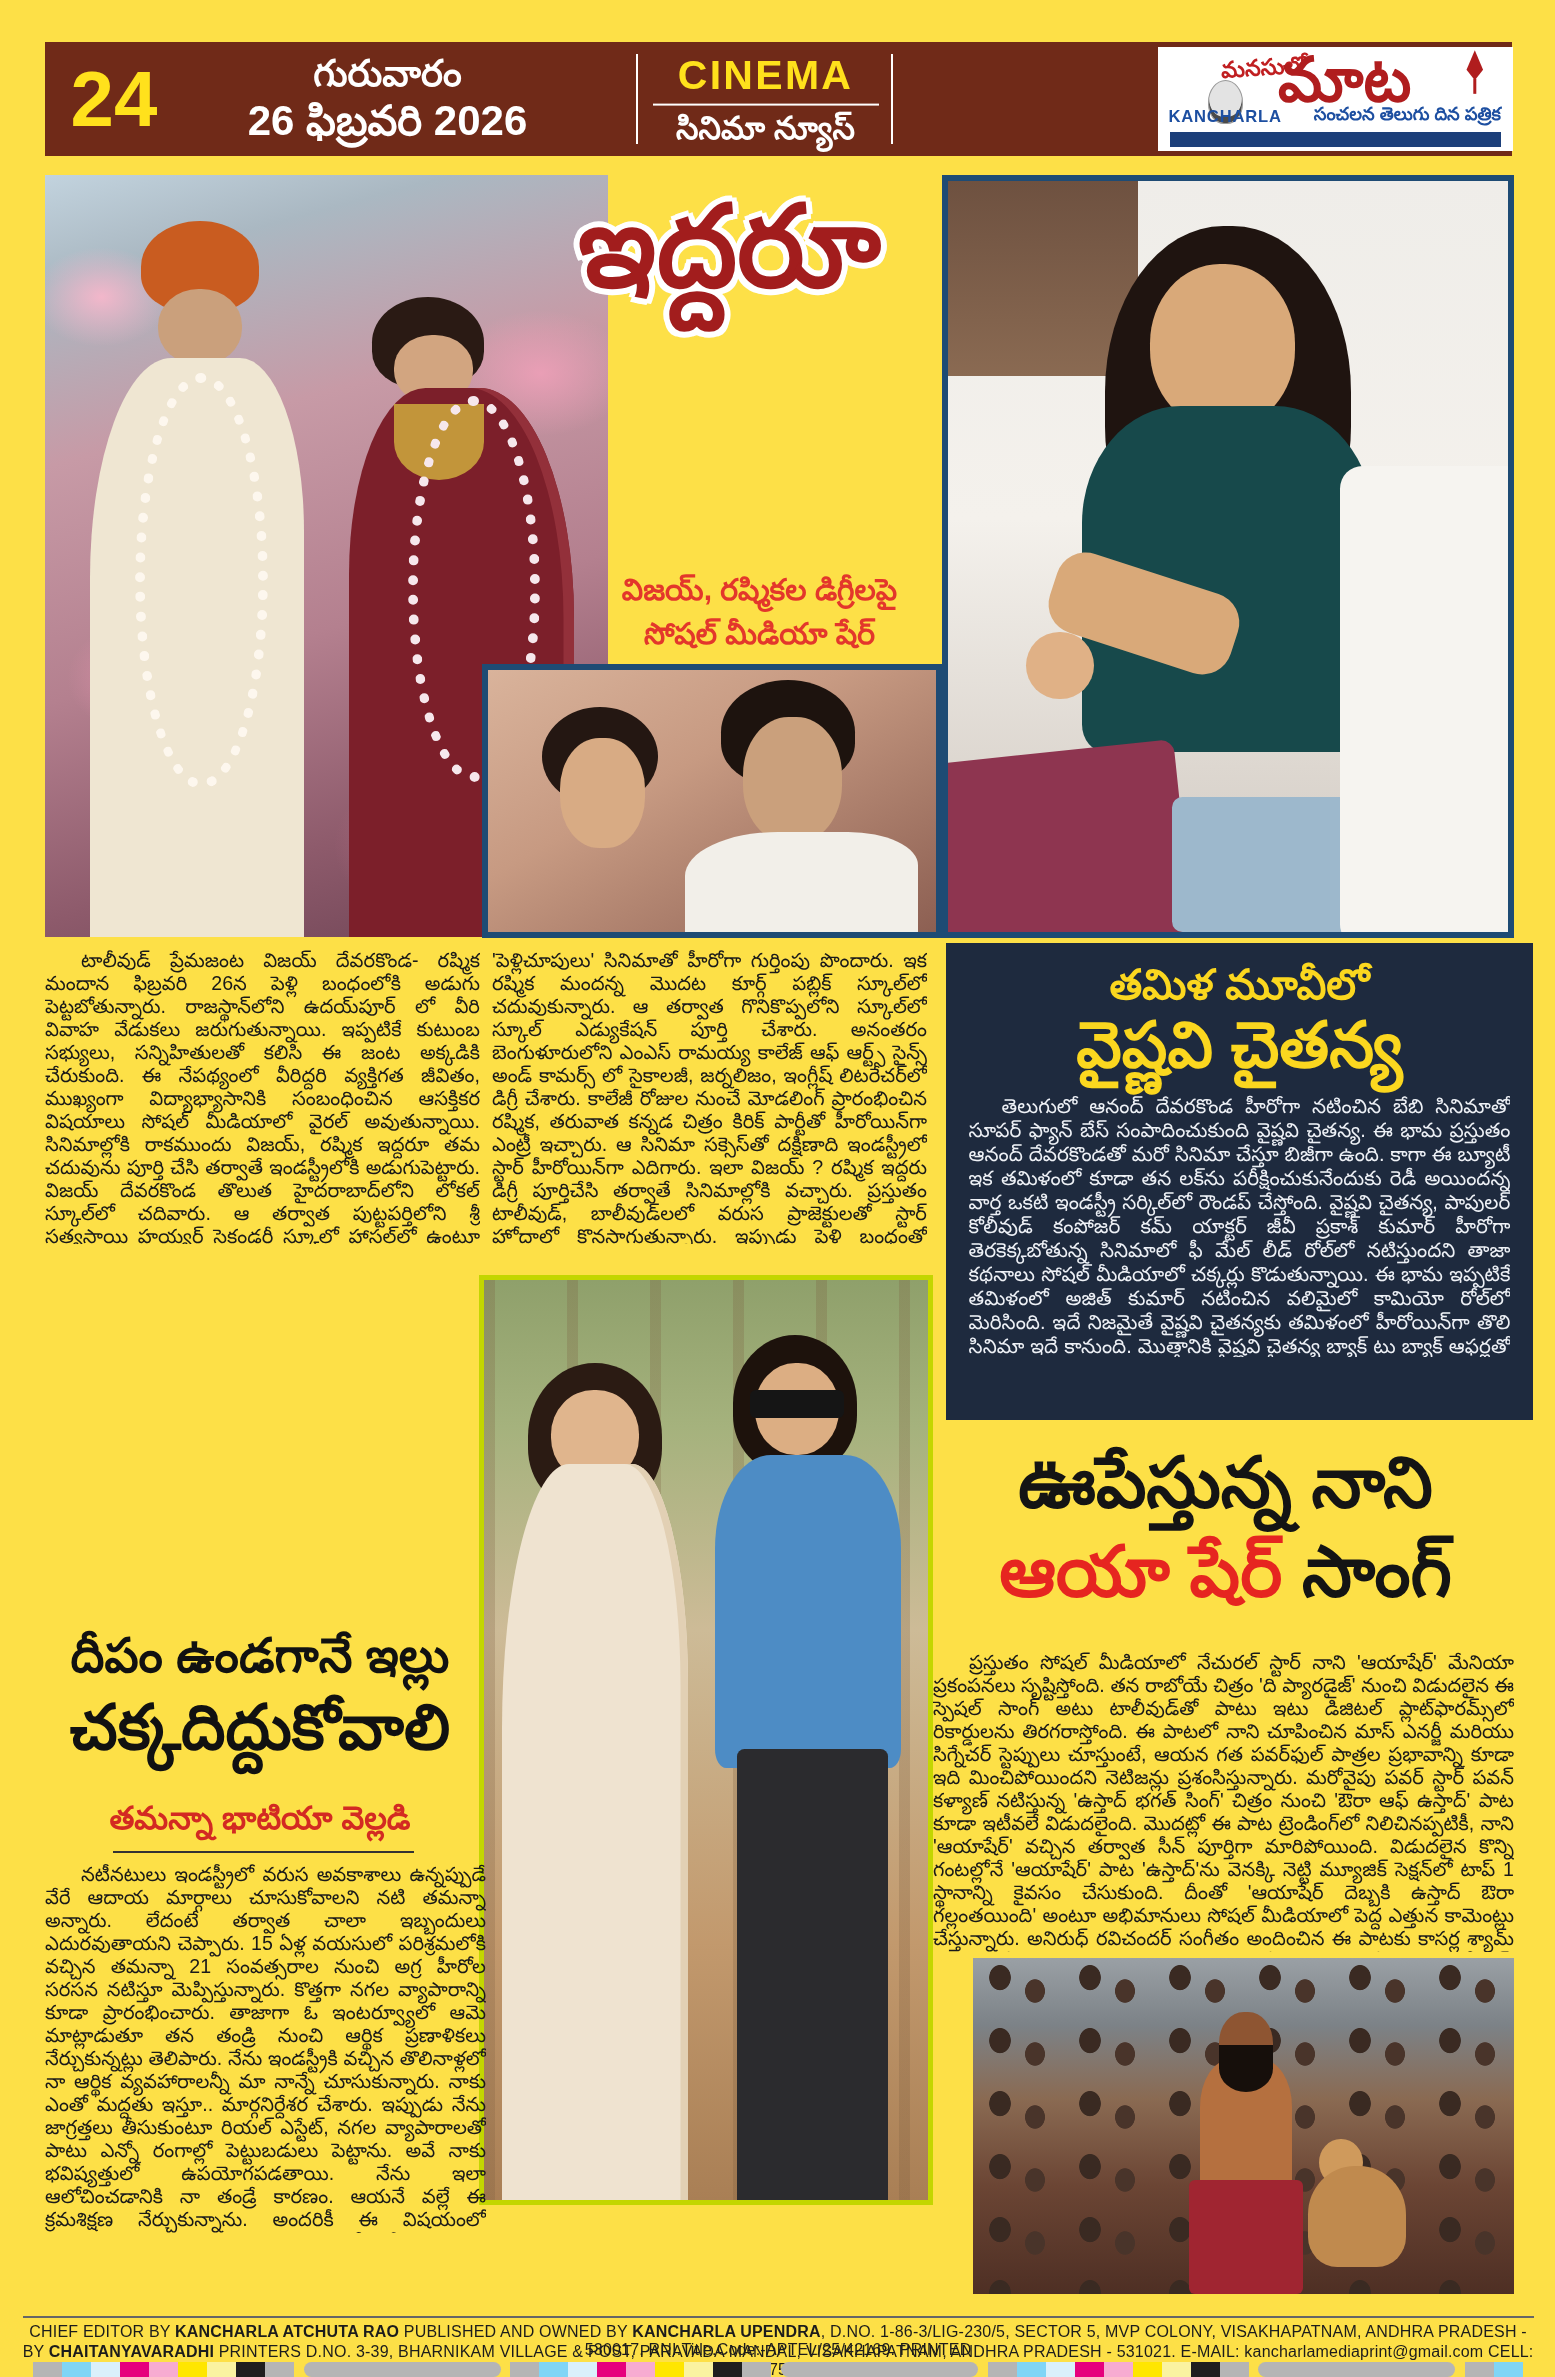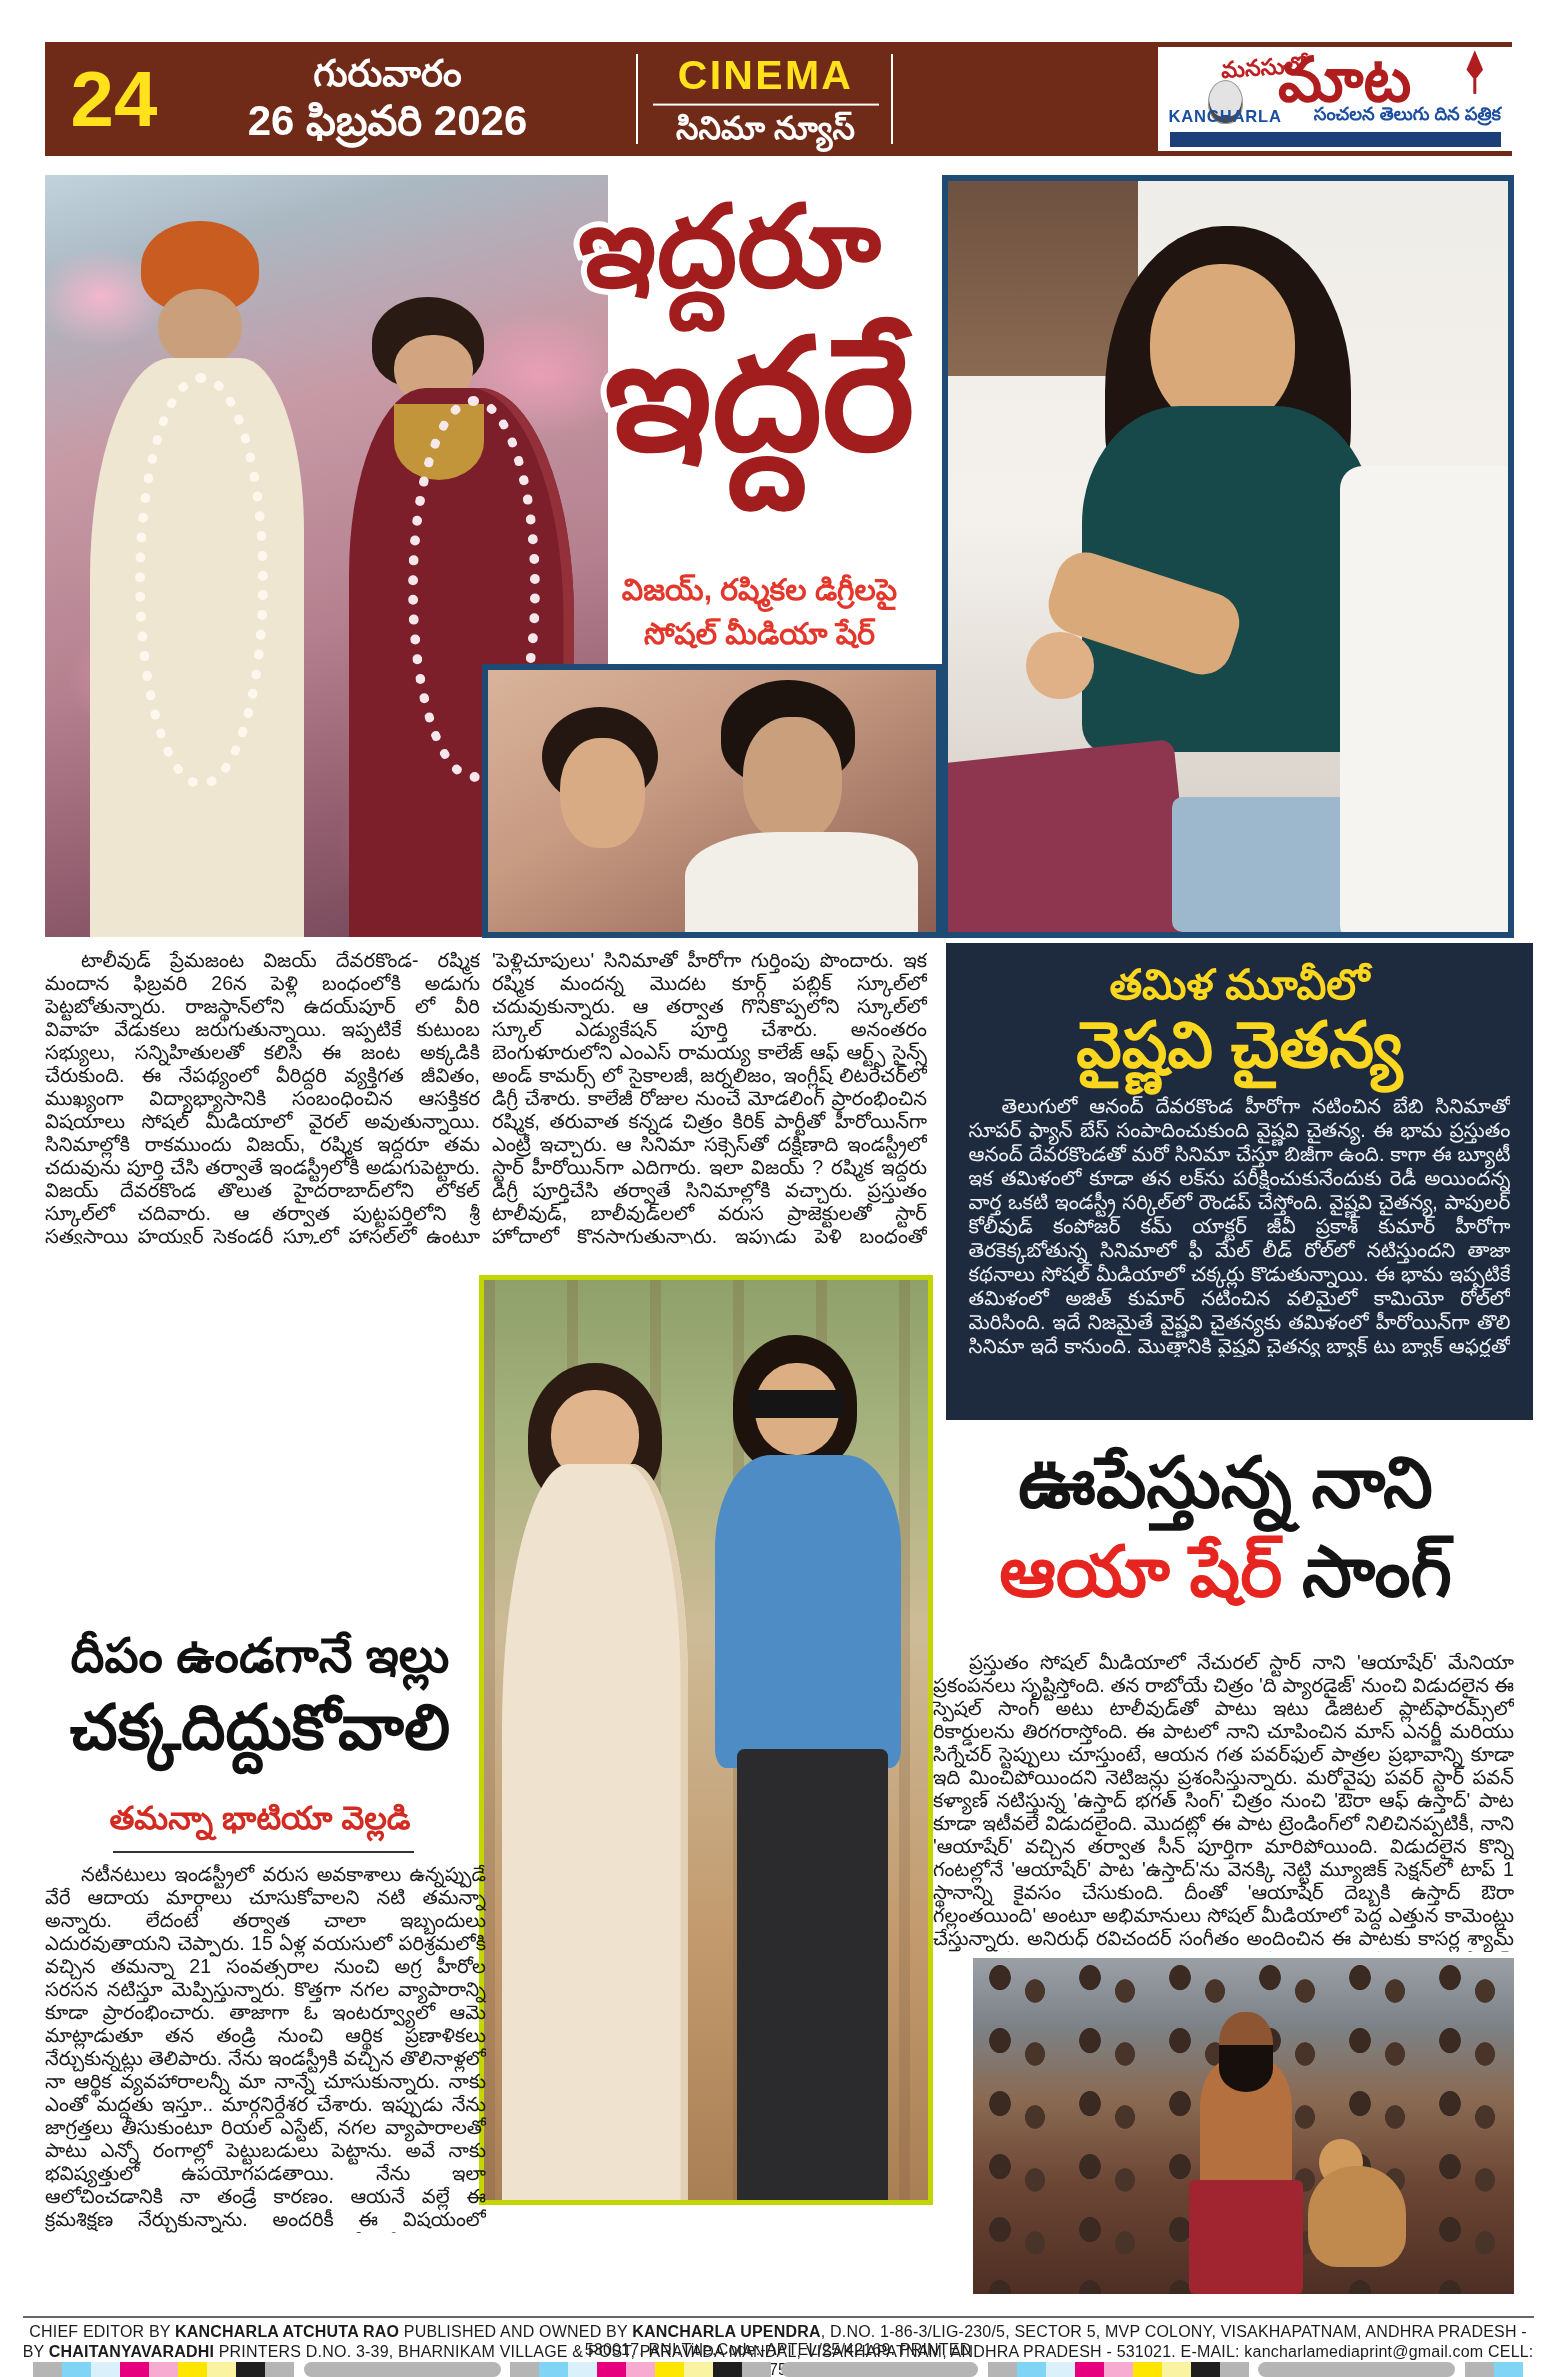"24" #page { background: #ffffff -> #fde047 }
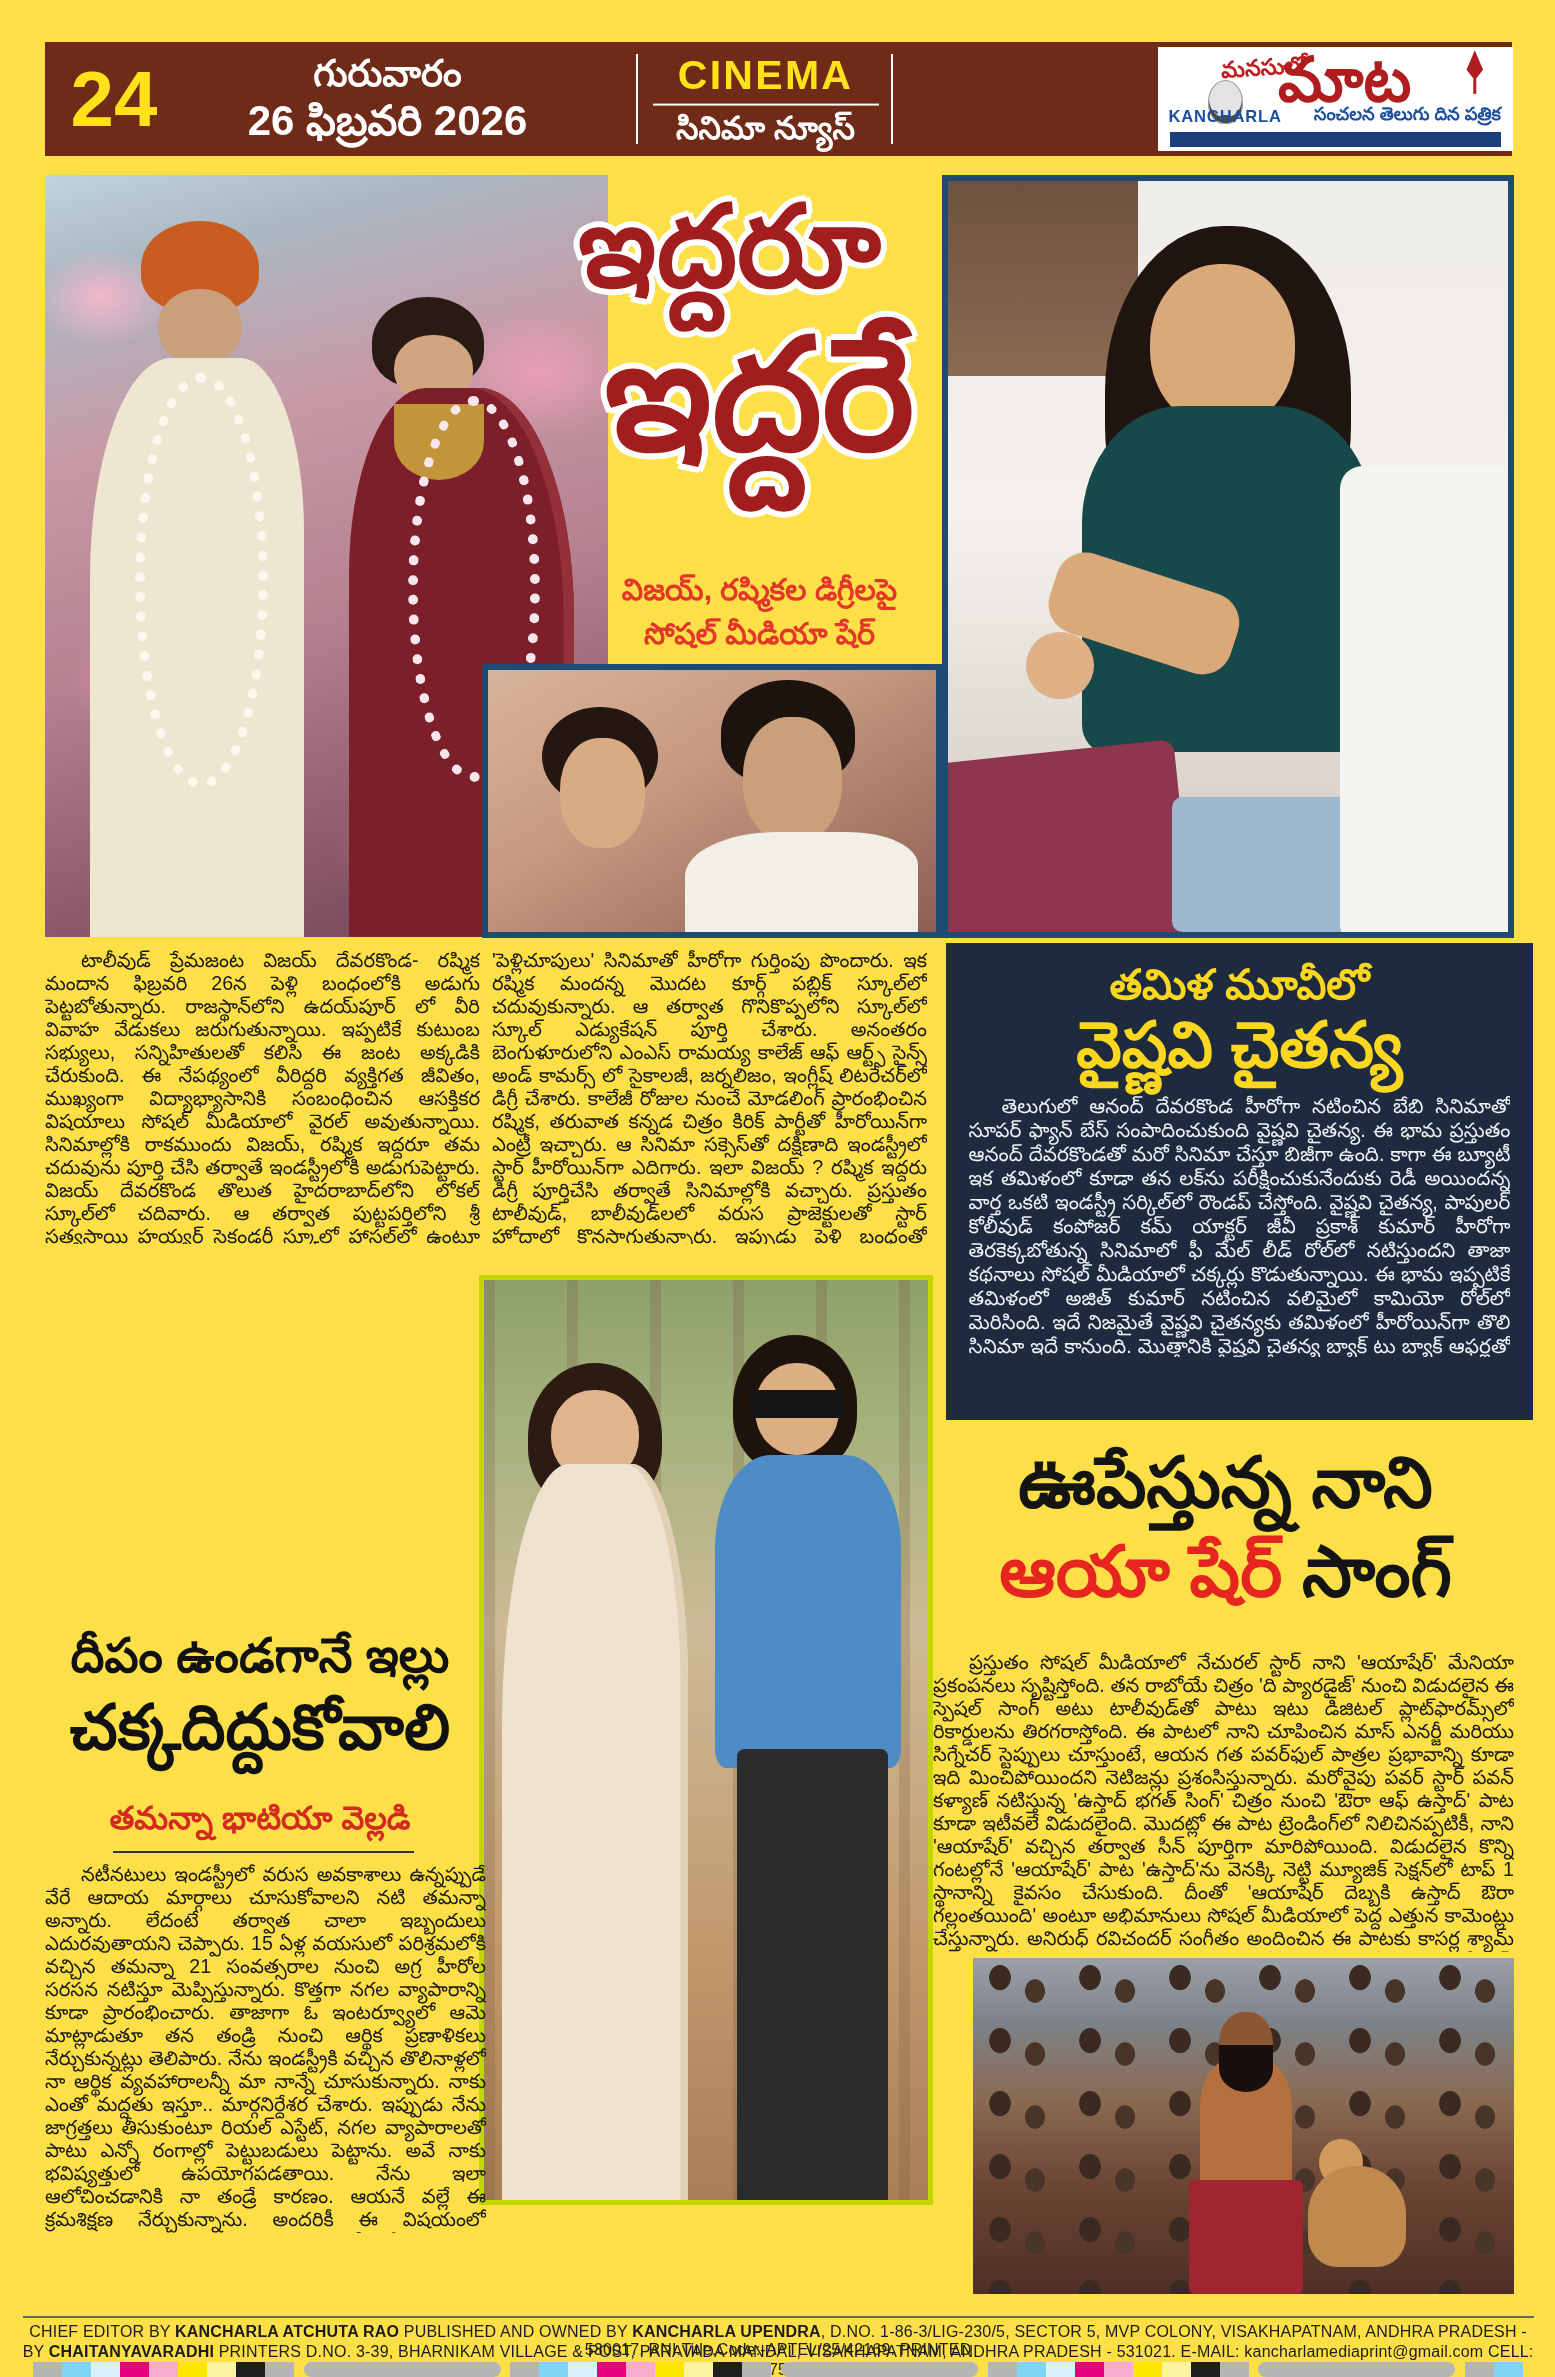"ఇద్దరే" div.abs { html: <div>ఇద్దరే</div> -> none }
